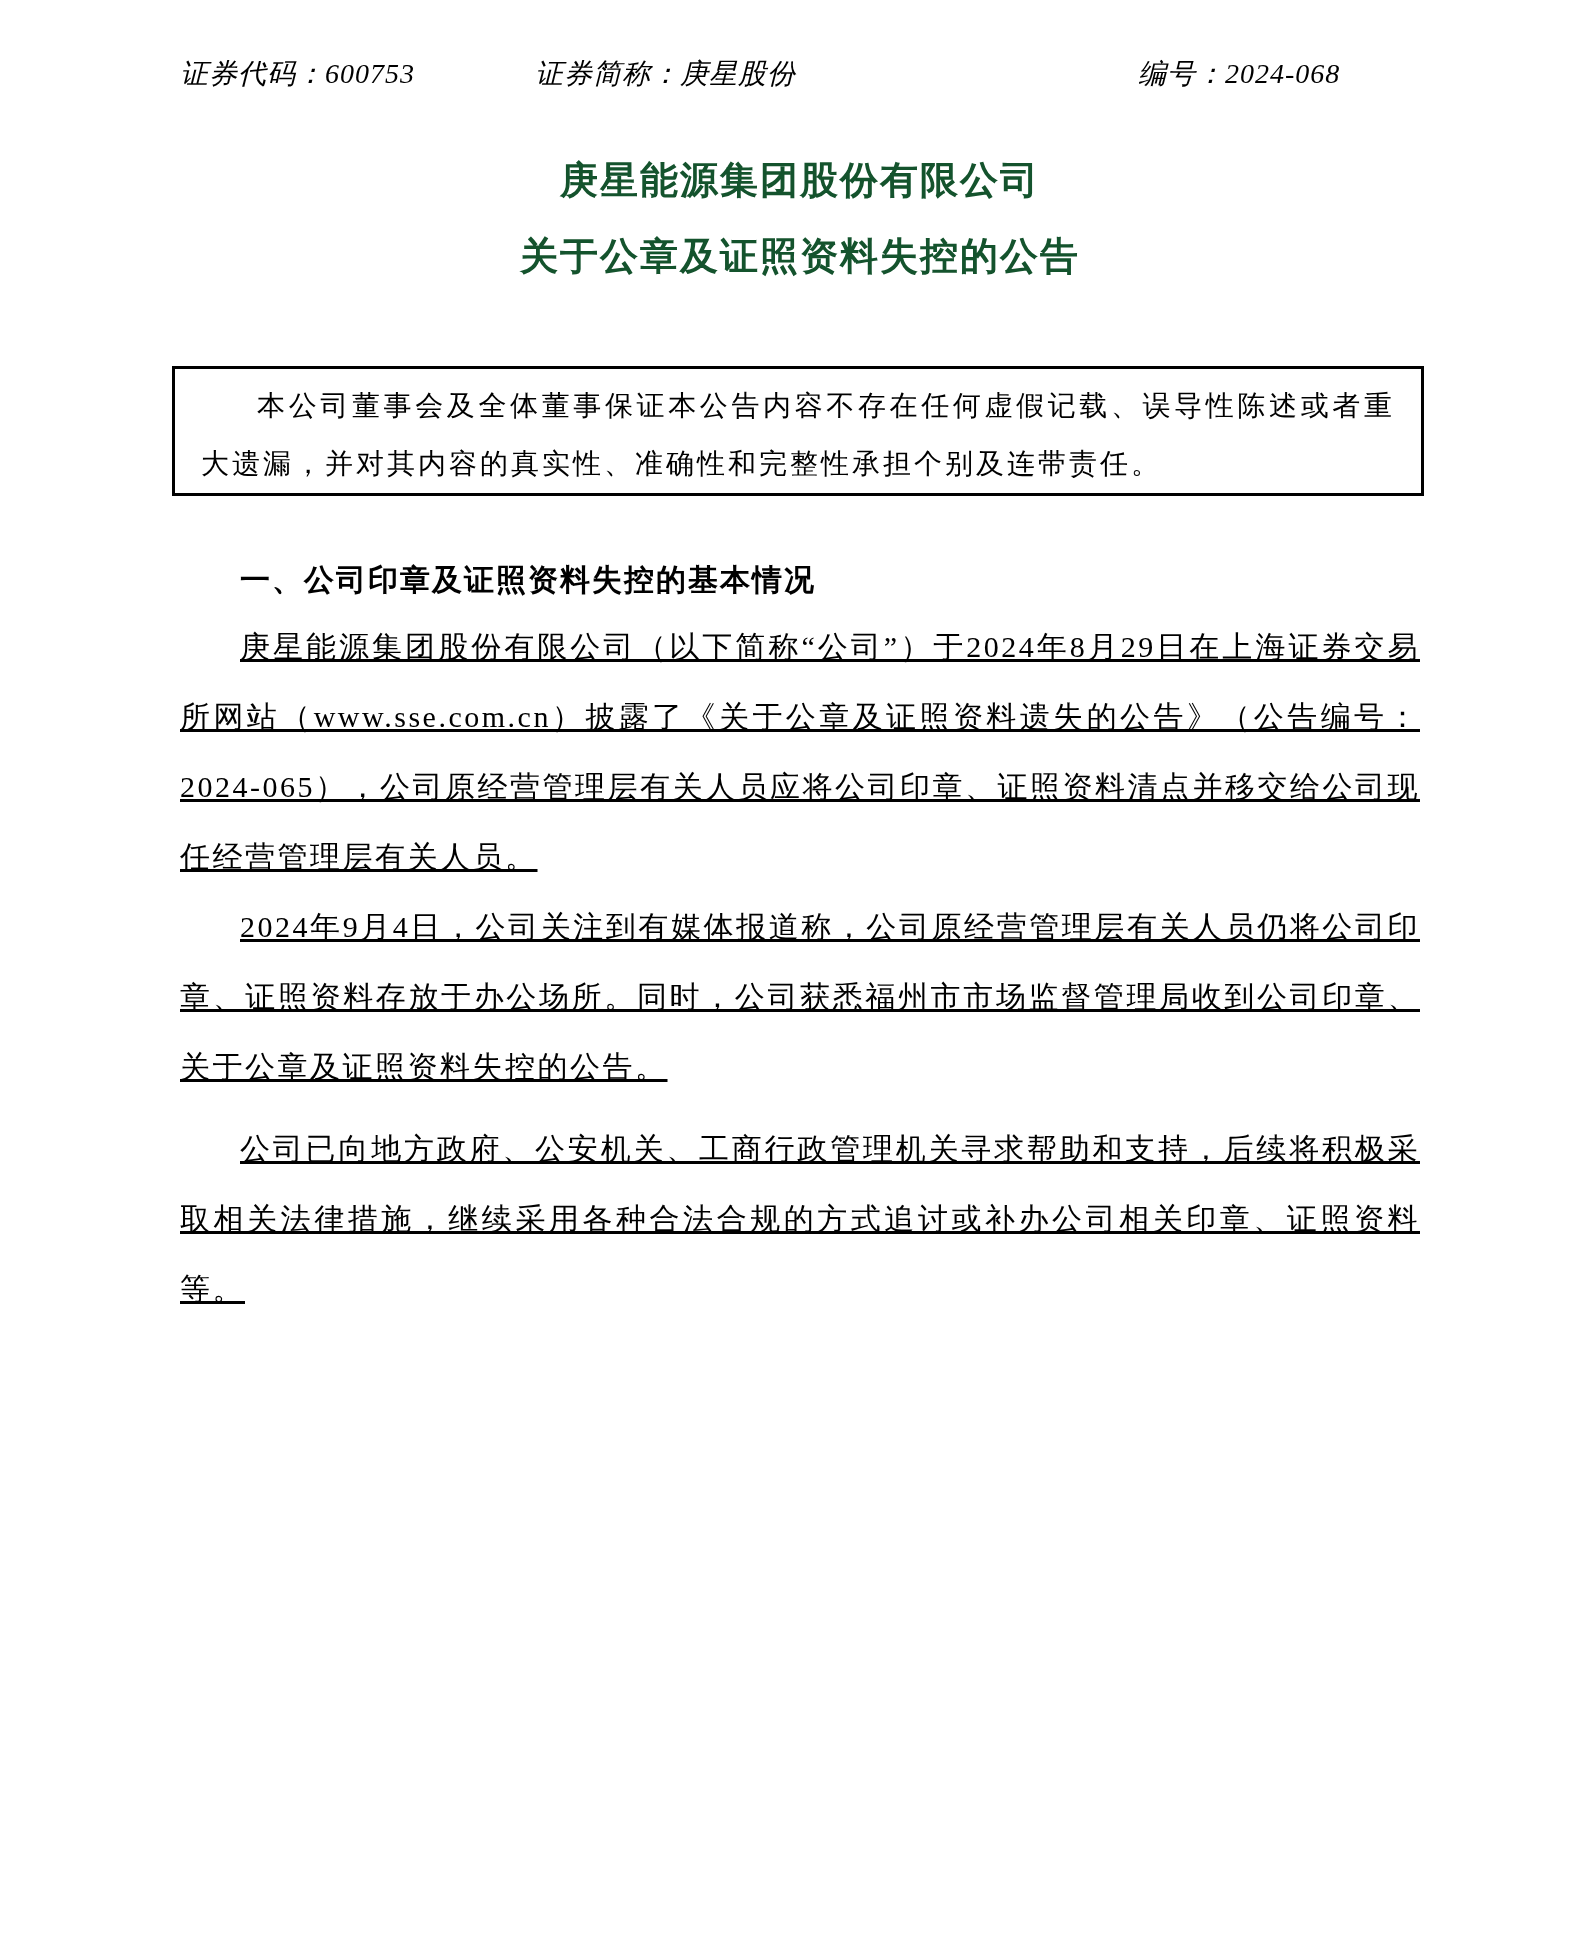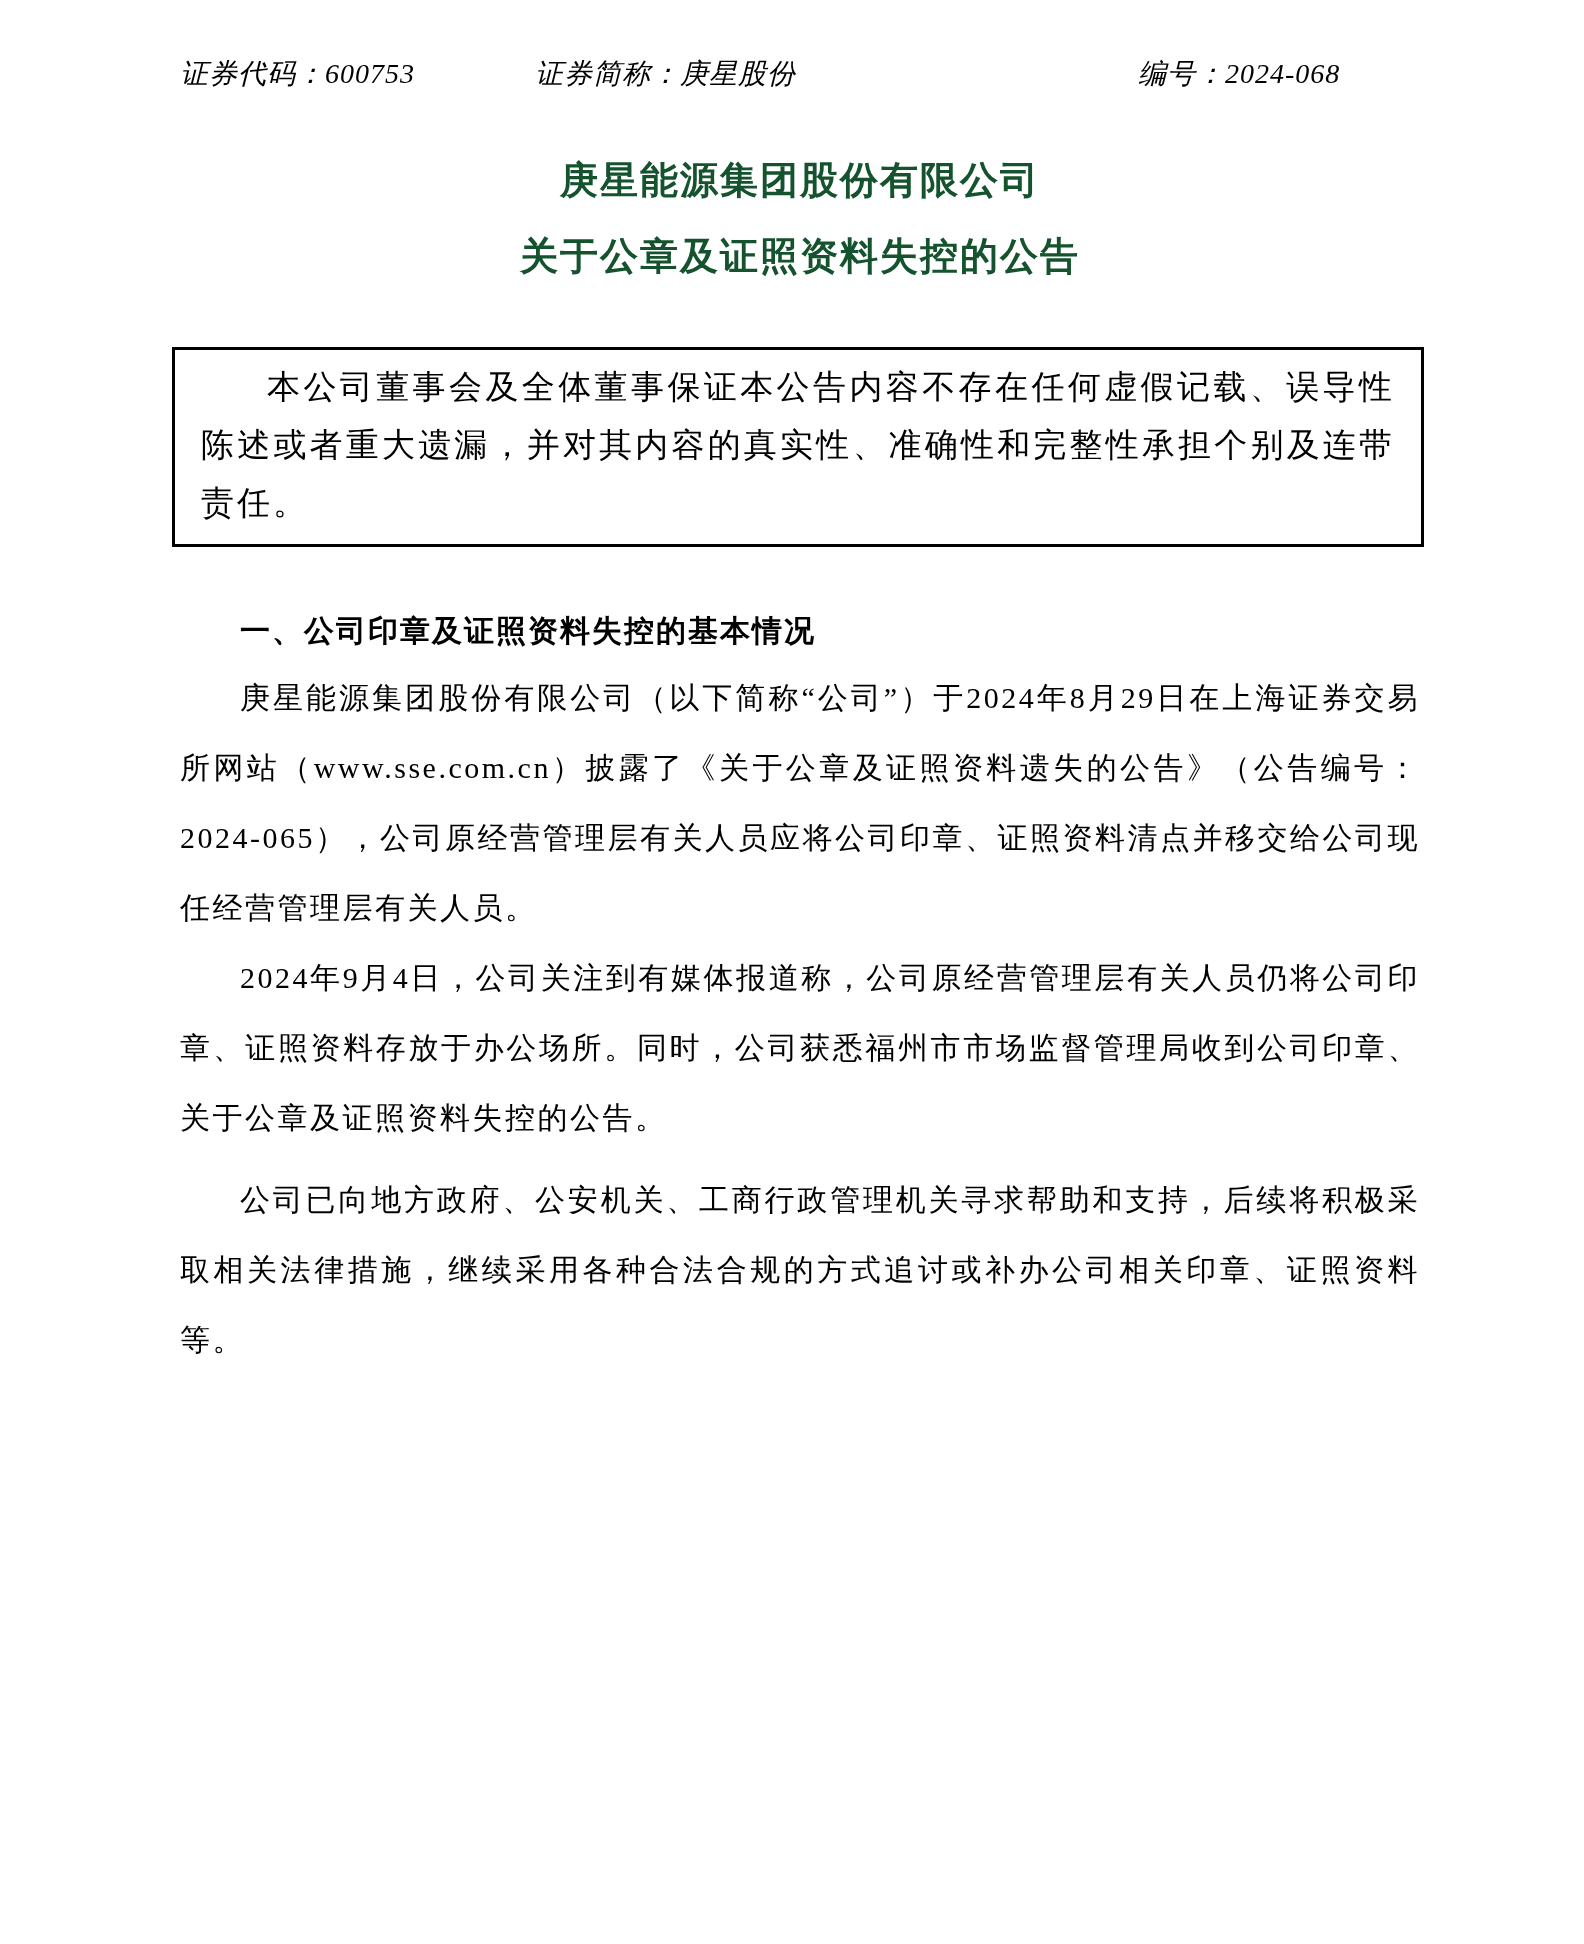"本公司董事会及全体董事保证本公告内容不存在任何虚假记载、误导性陈述或者重大遗漏，" .disclaimer-box { font-size: 33px -> 28px; margin-top: 69px -> 88px; padding: 8px 26px 12px 26px -> 8px 26px 0 26px }
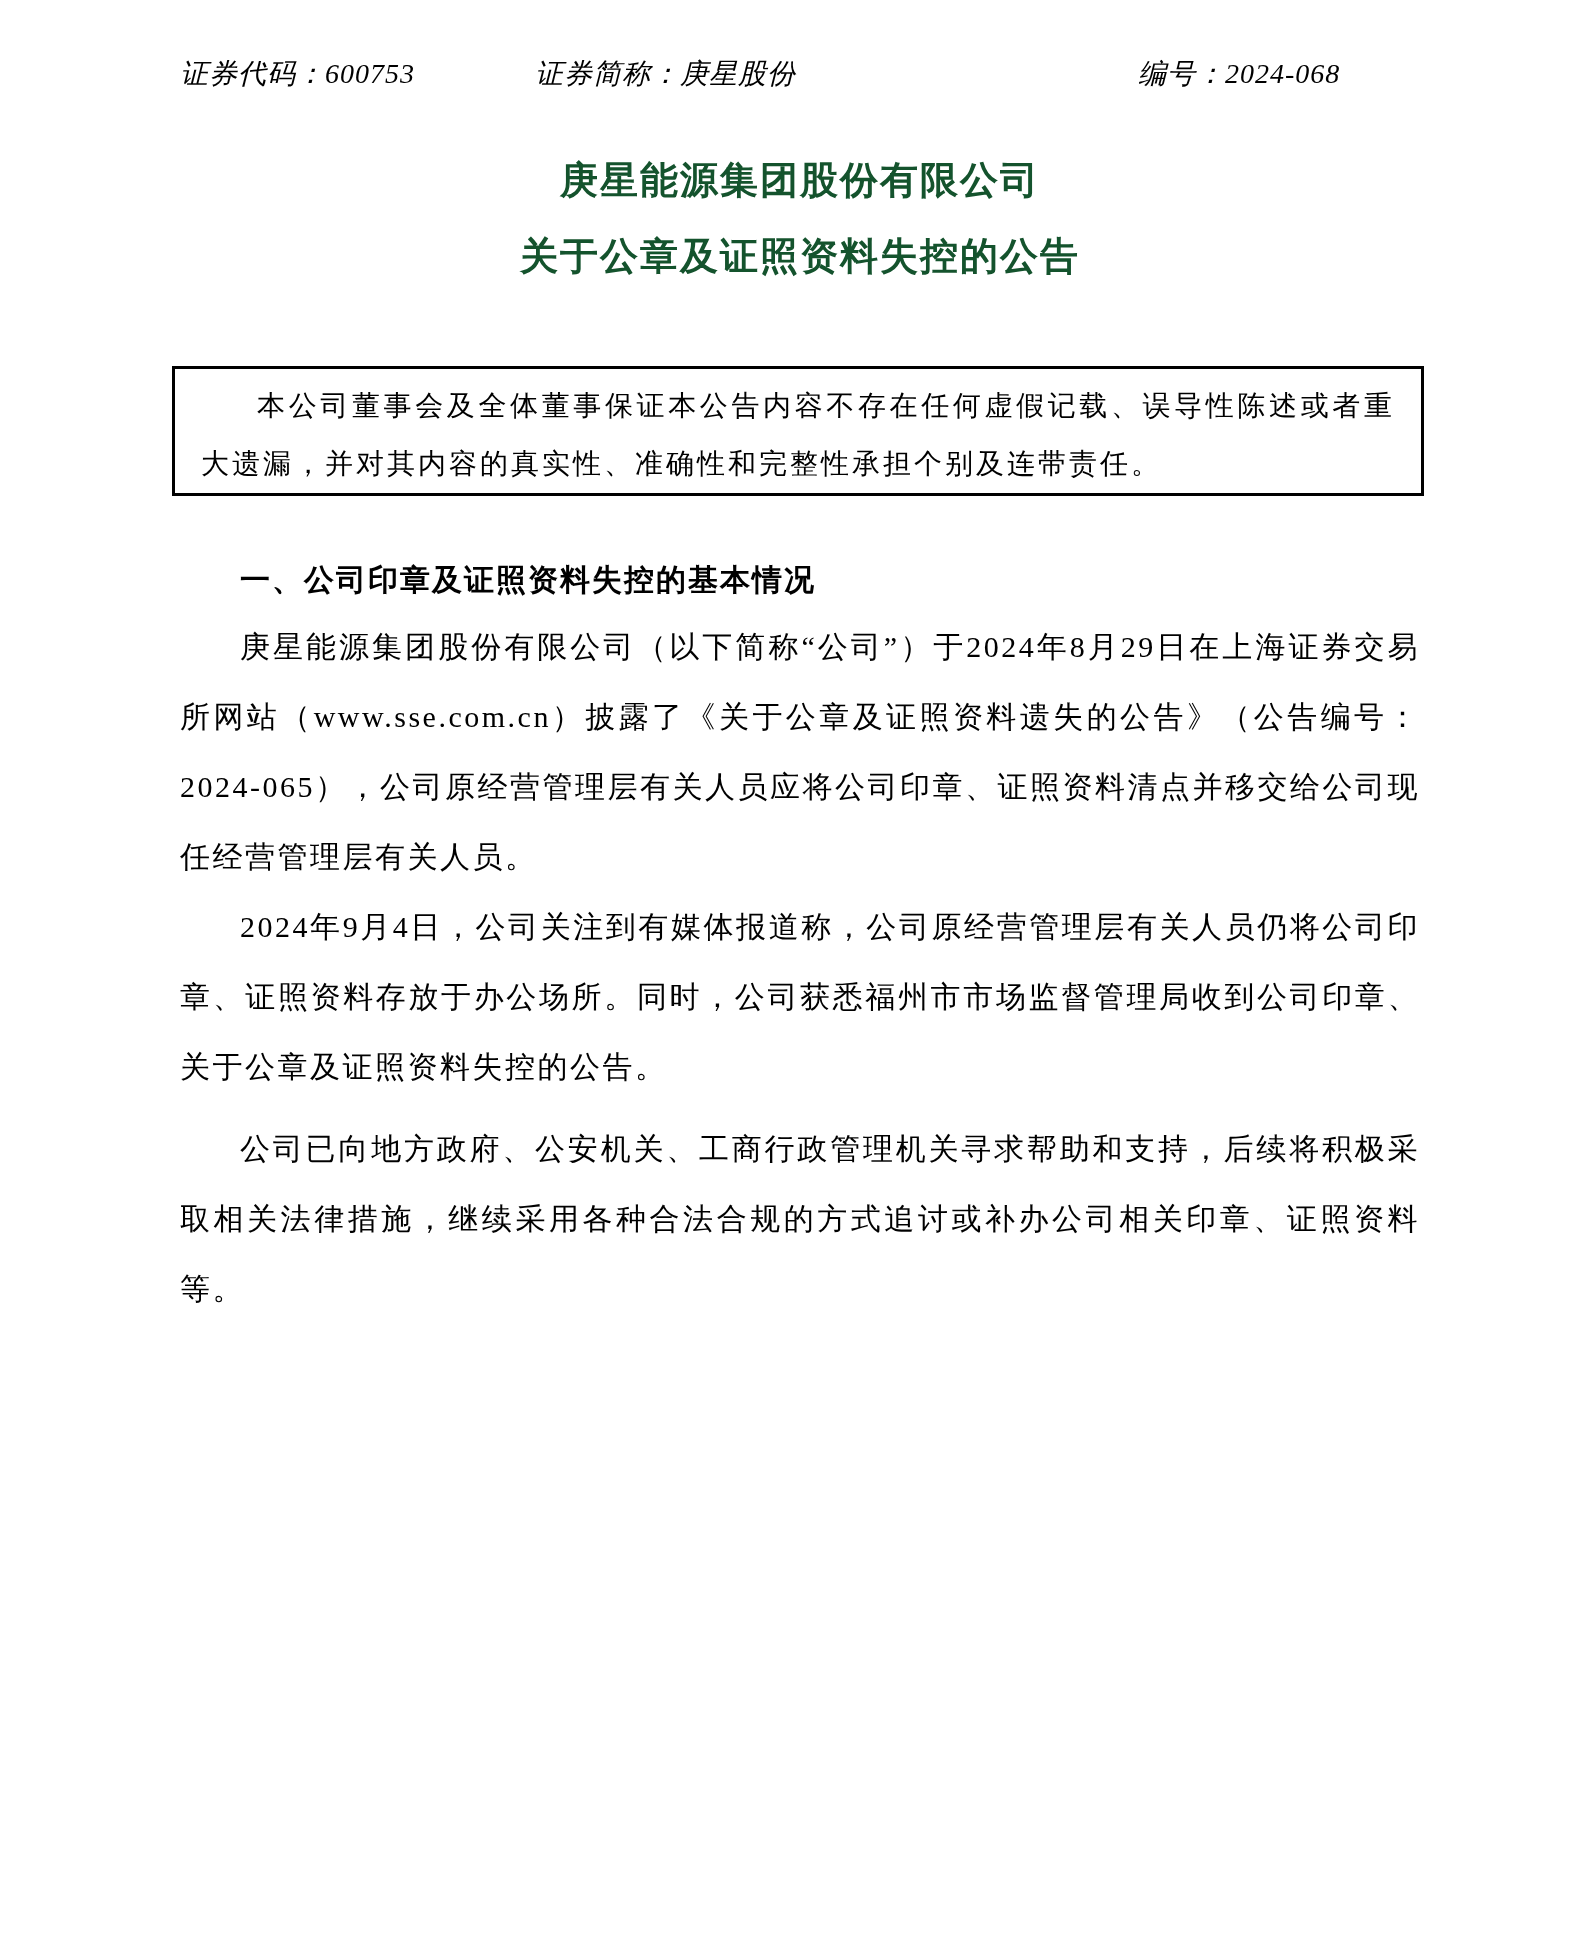"庚星能源集团股份有限公司（以下简称“公司”）于2024年8月29日在上海证券交易" .body-block { text-decoration: none -> underline }
